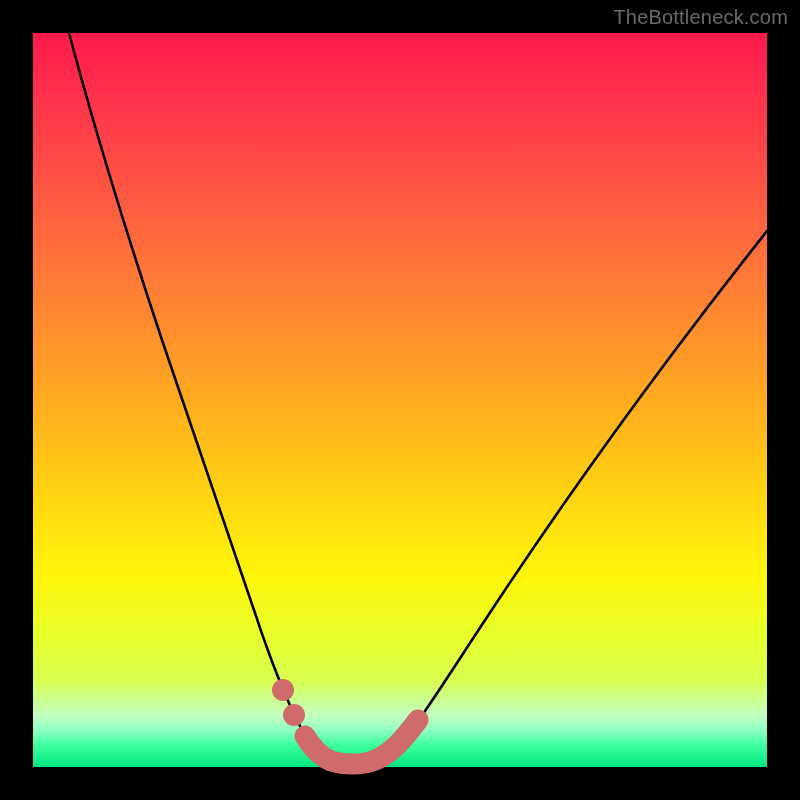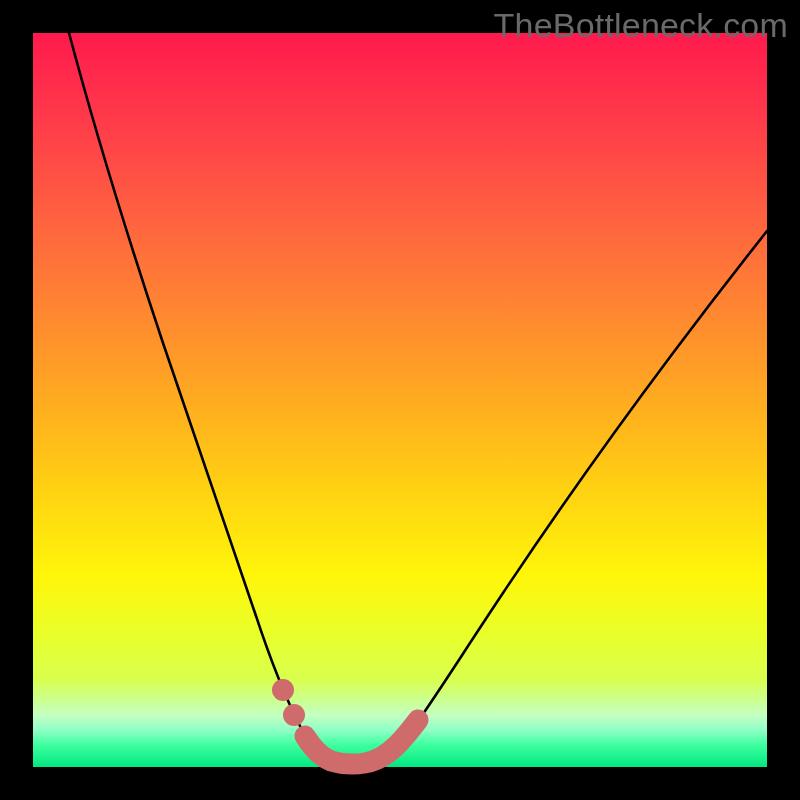"TheBottleneck.com" .watermark { font-size: 34px -> 20px }
